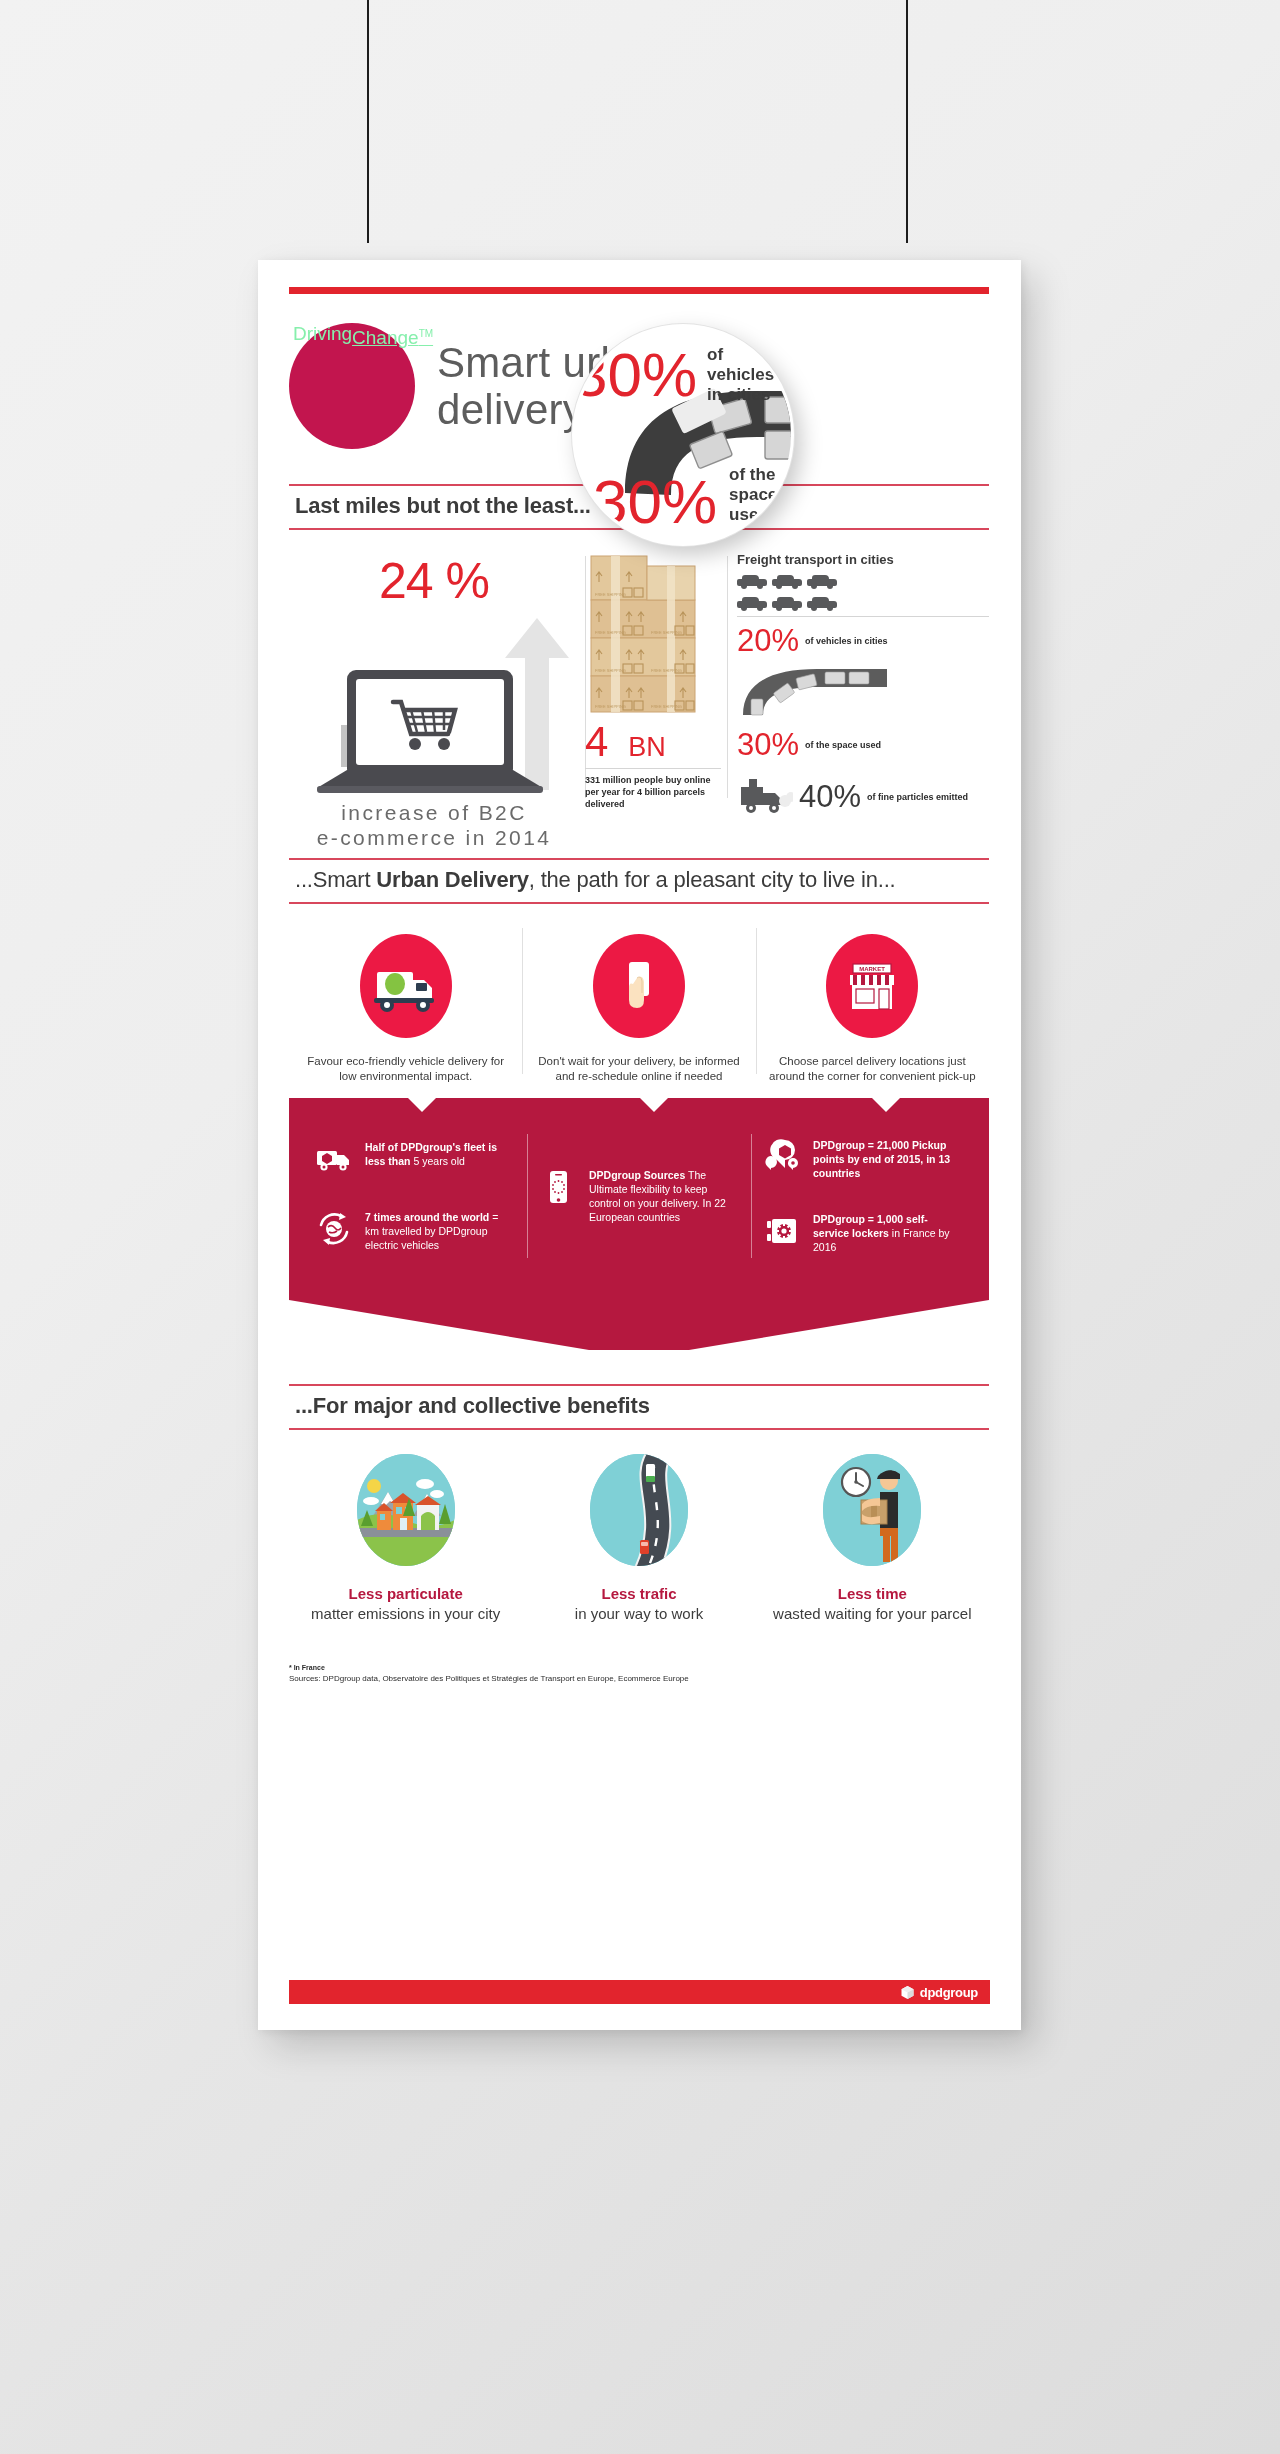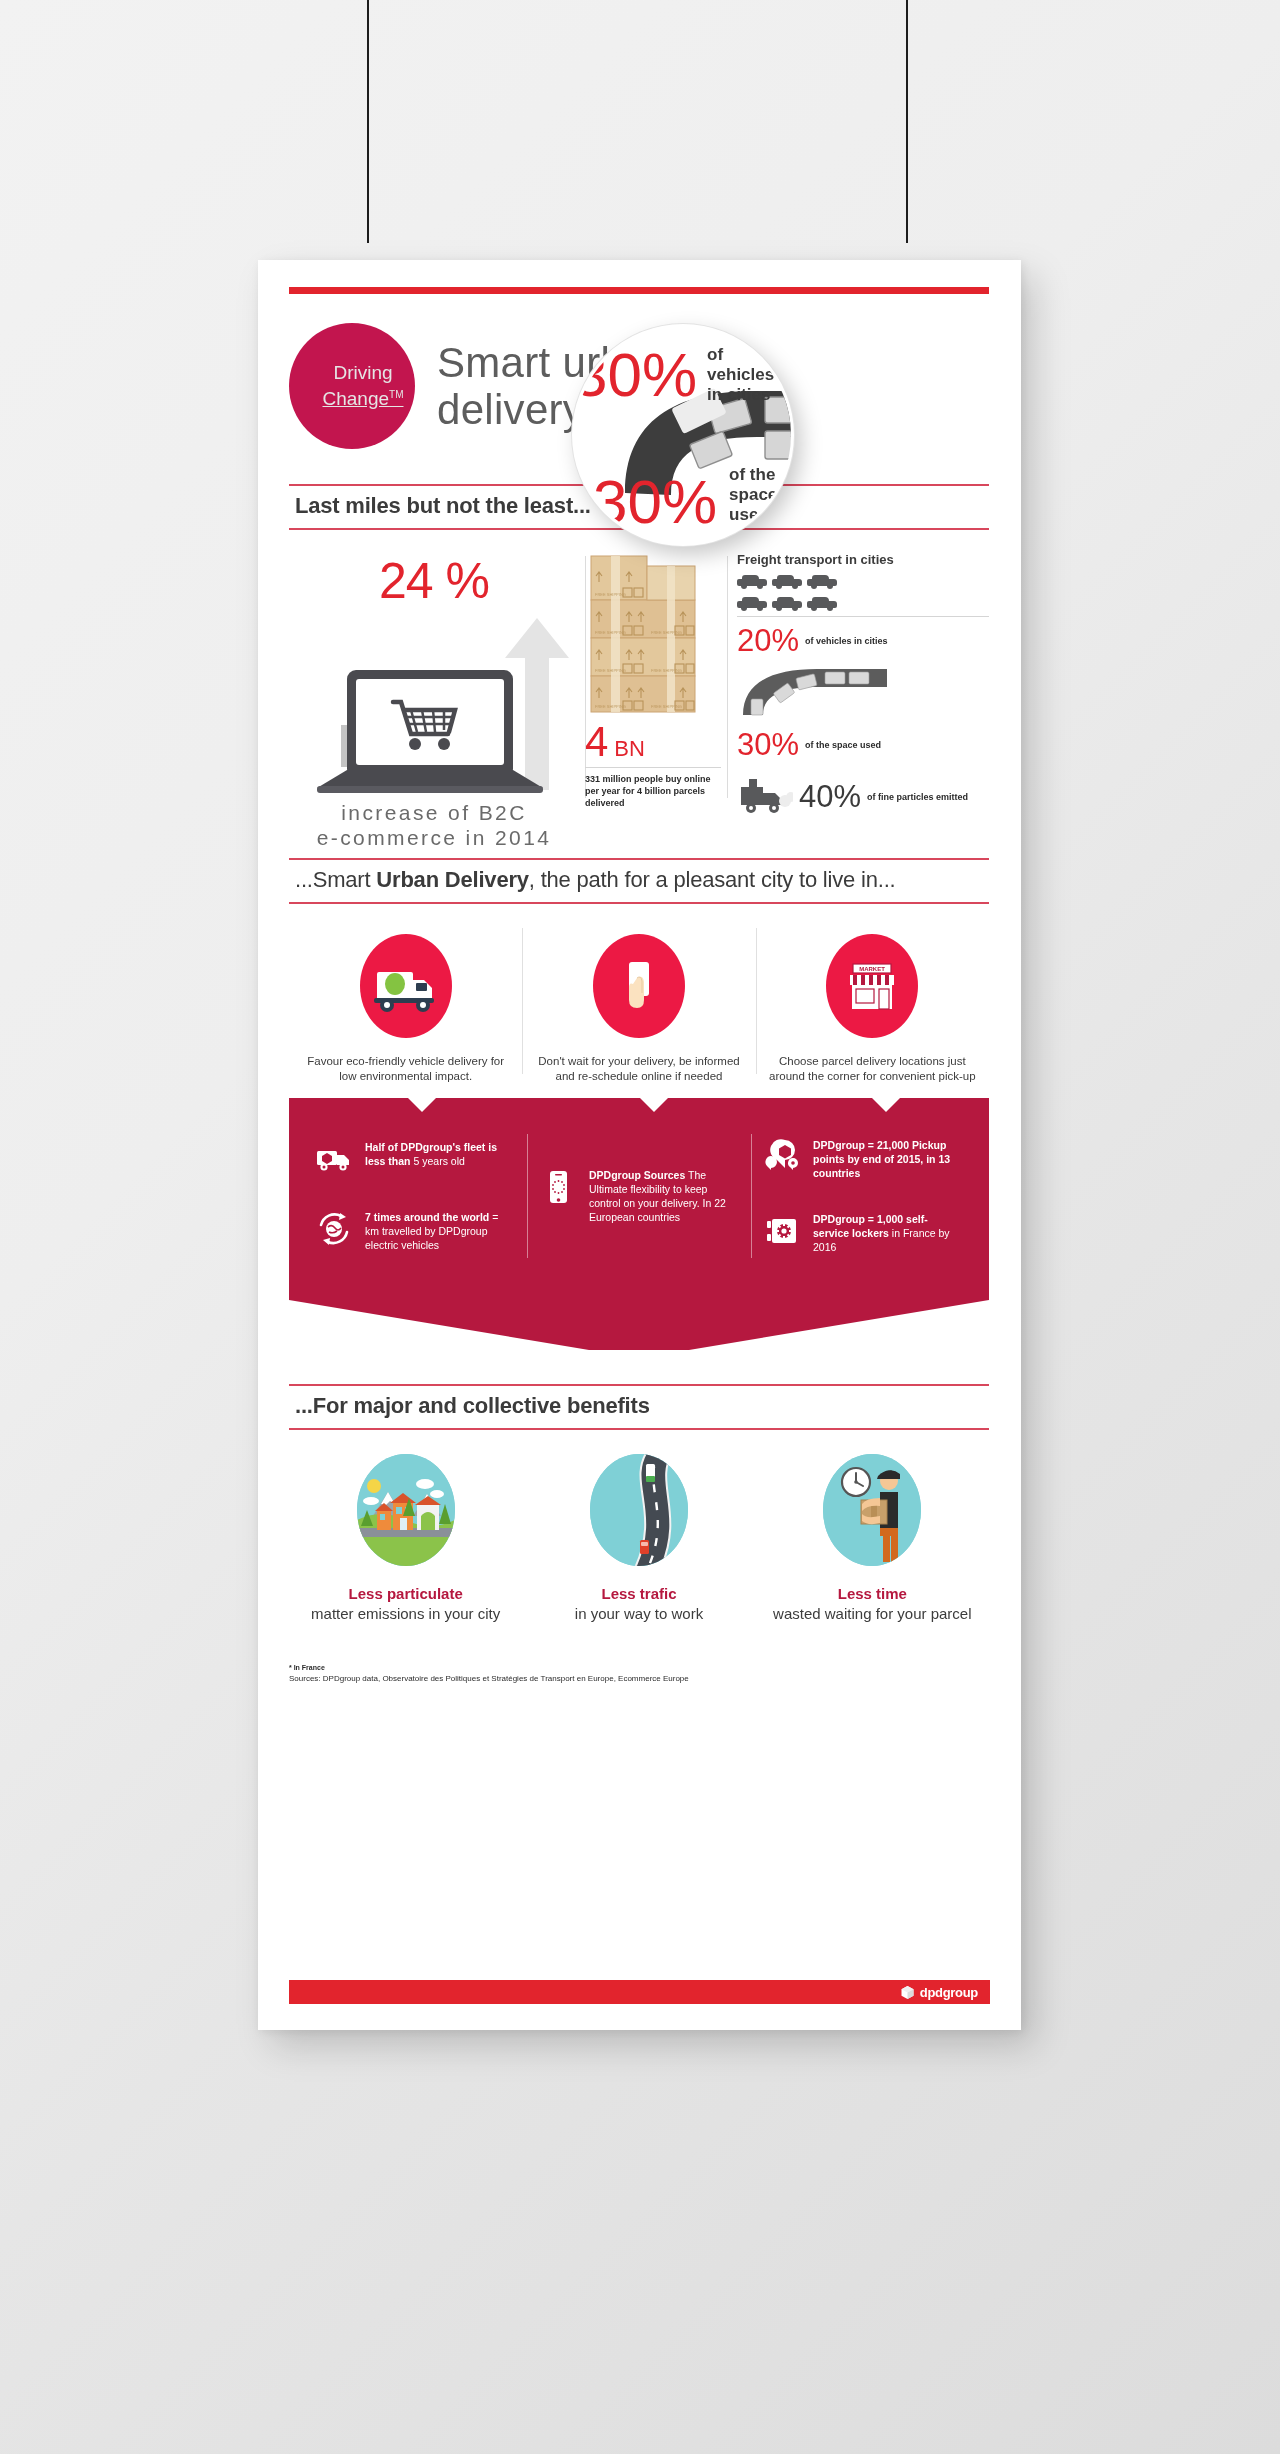"Driving" .logo-badge { align-items: center -> none; color: #e5e5e5 -> #86efac; flex-direction: column -> row }
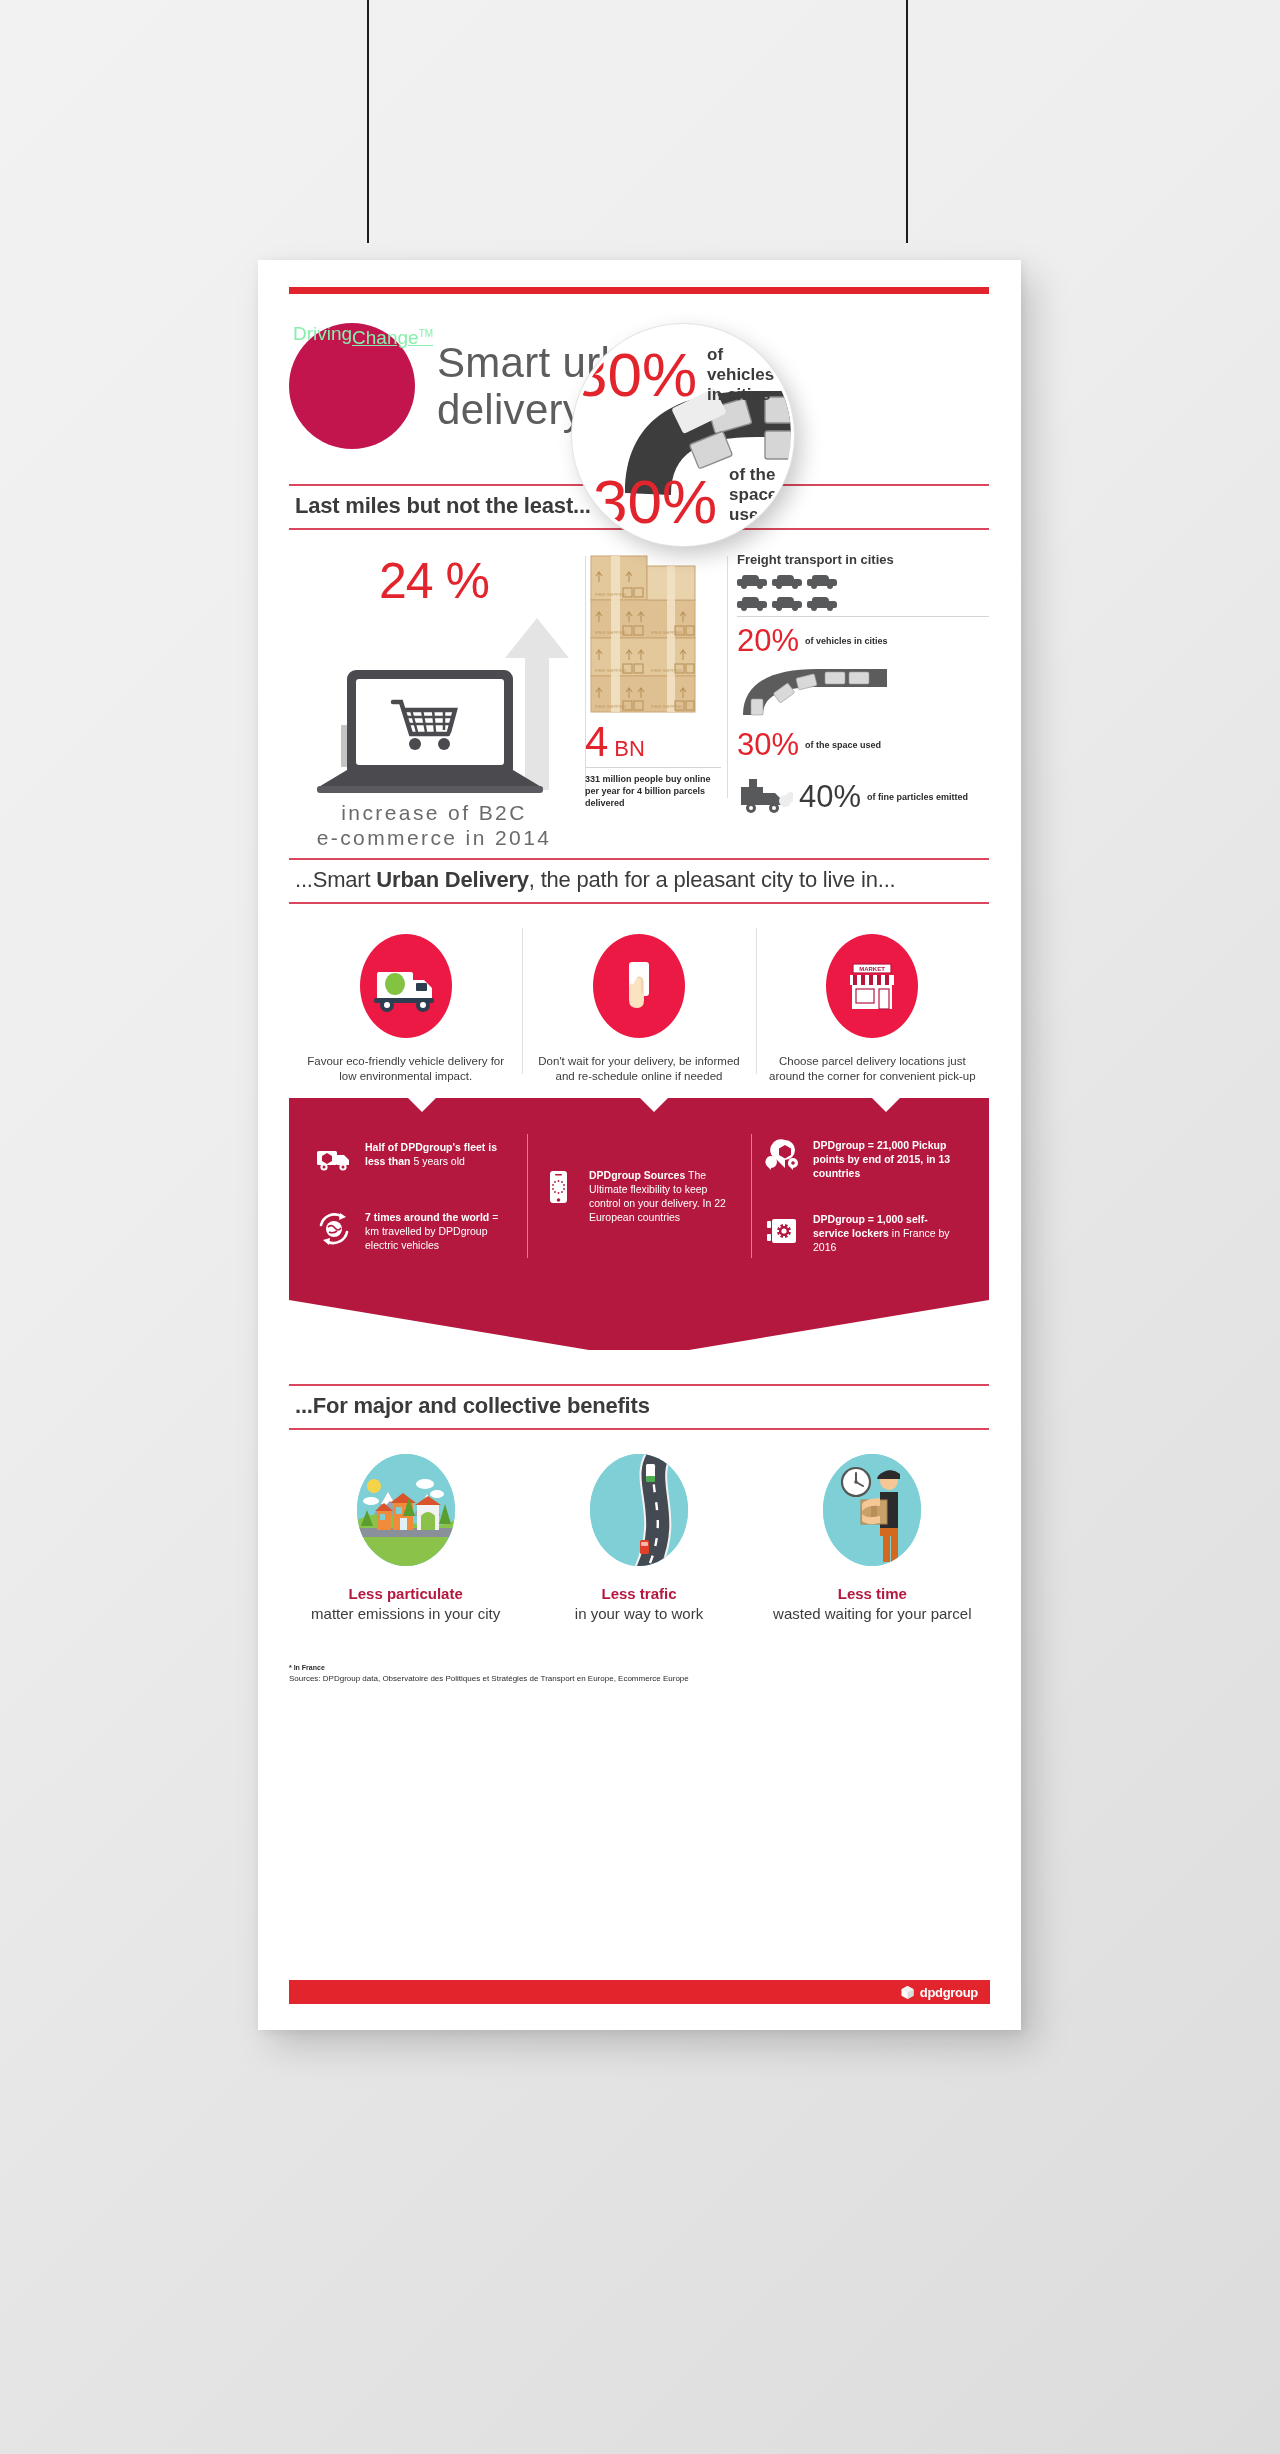"BN" .bn-u { font-size: 22px -> 27px; margin-left: 6px -> 20px }
